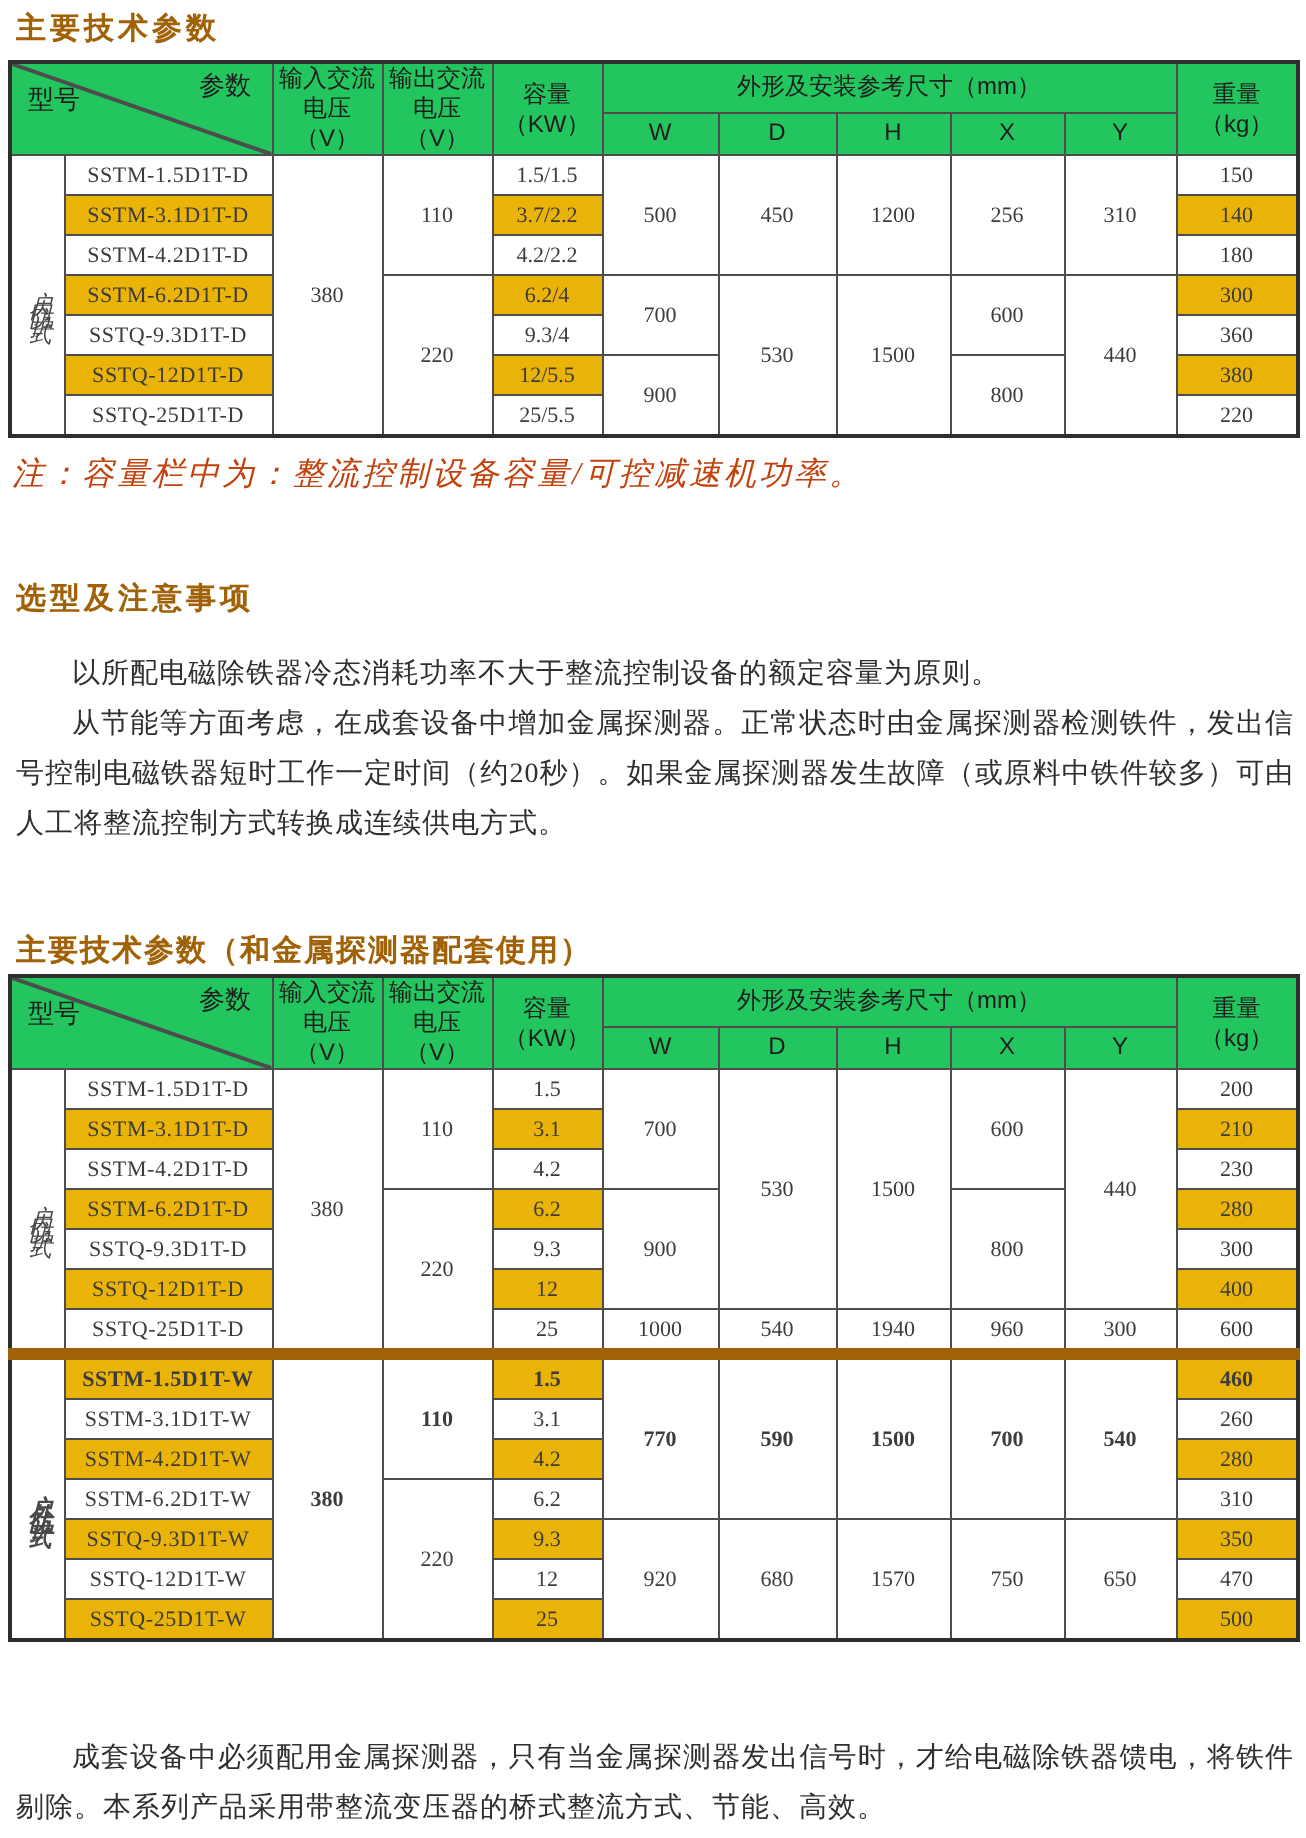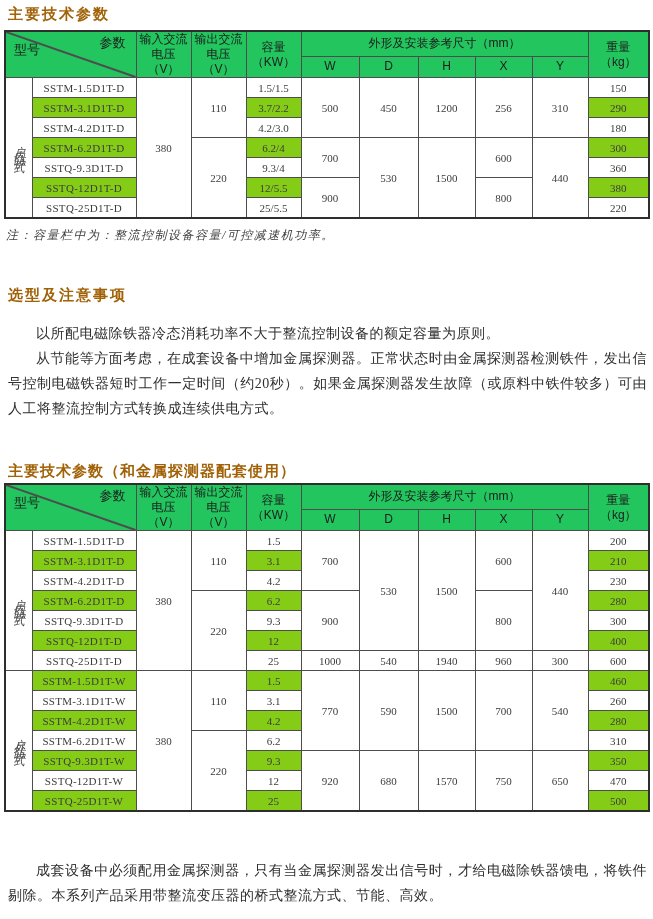"SSTM-3.1D1T-D" td.hl { background: #84cc16 -> #eab308 }
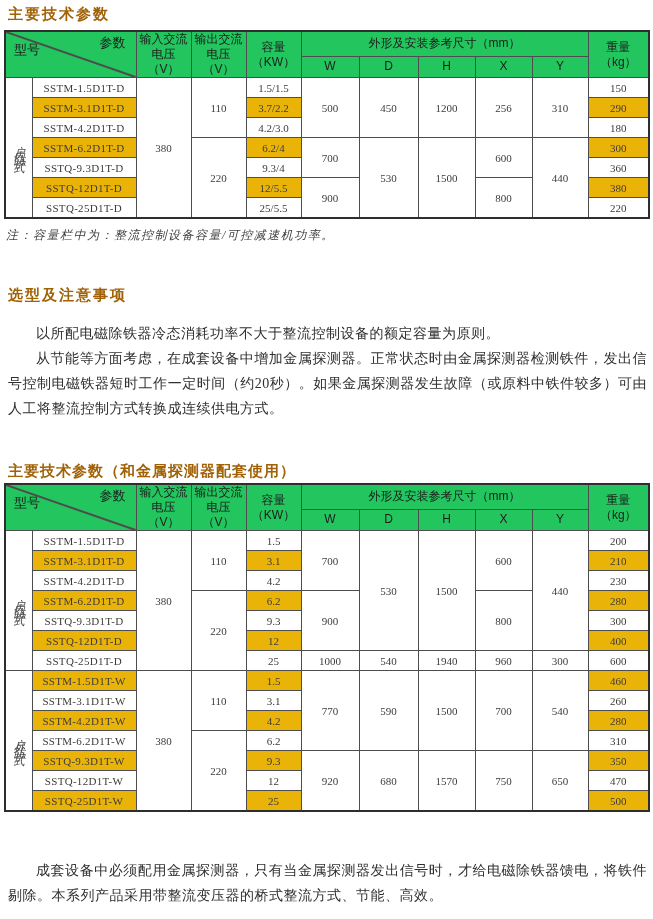"290" td.hl { text: 290 -> 140 }
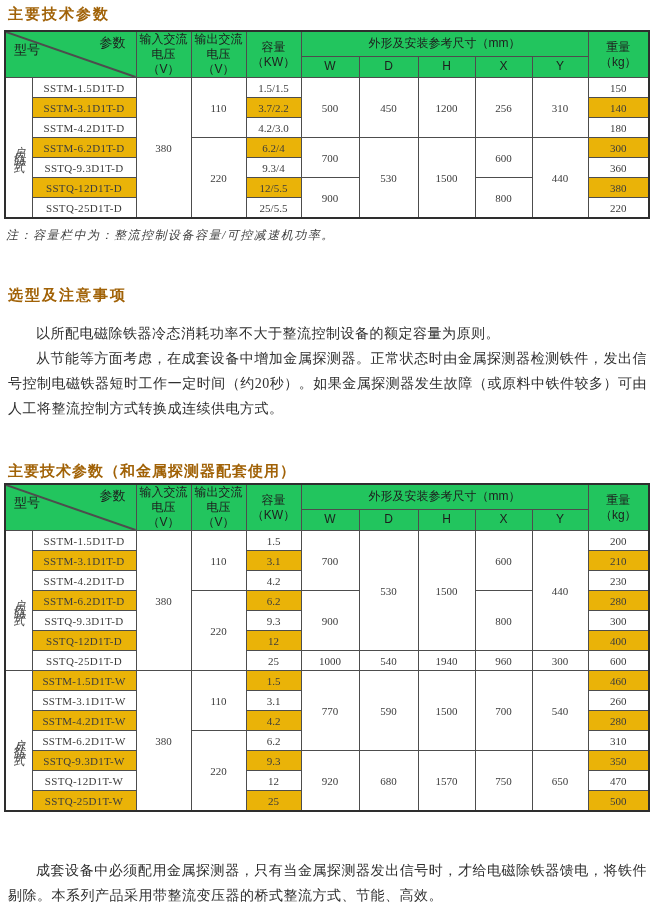"4.2/3.0" td { text: 4.2/3.0 -> 4.2/2.2 }
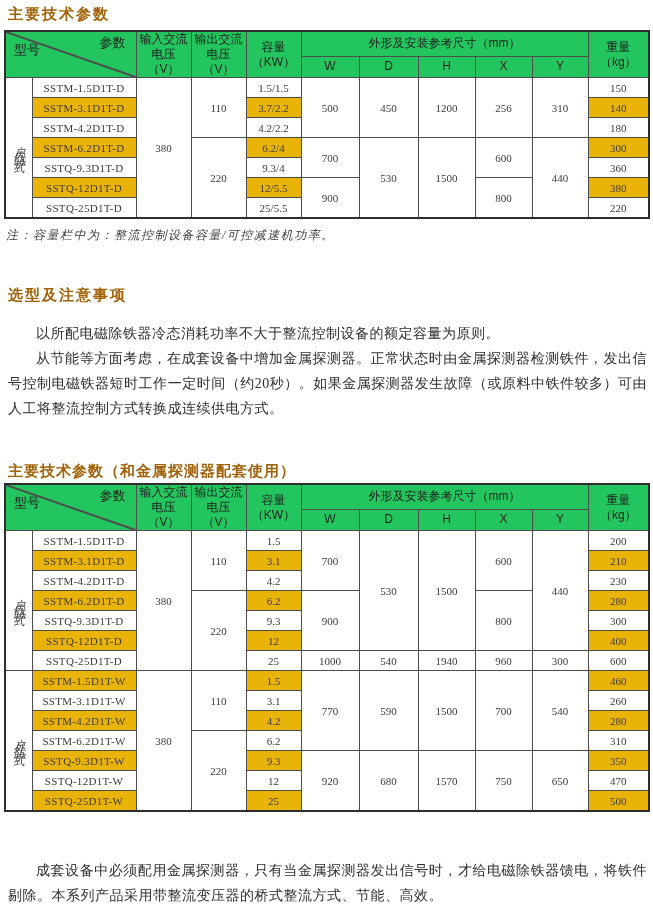"注：容量栏中为：整流控制设备容量/可控减速机功率。" #note { color: #404040 -> #c2410c; font-size: 12px -> 16px }
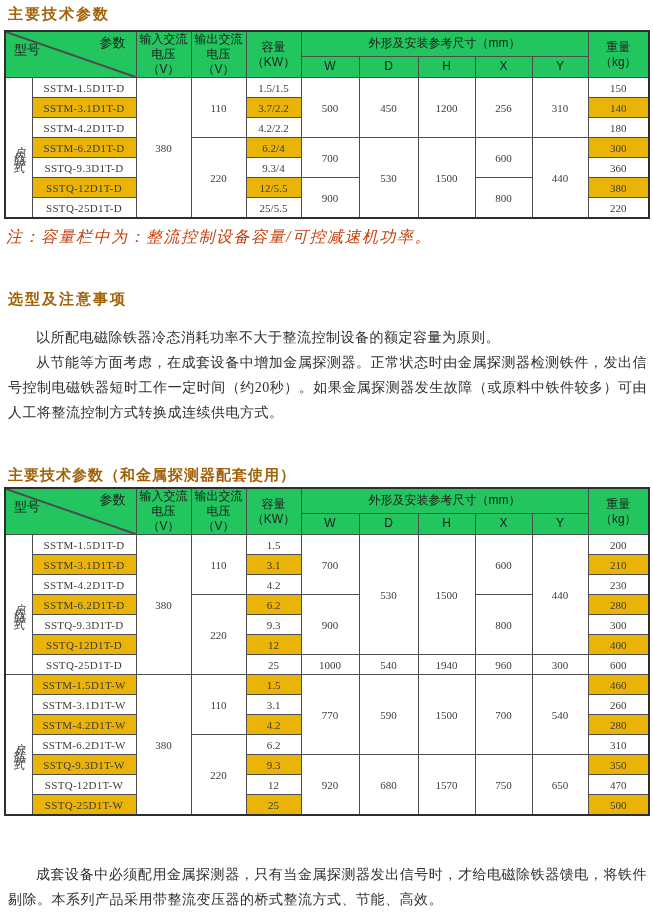"SSTM-1.5D1T-W" tr.sep td { border-top: 1px solid #a16207 -> 6px solid #a16207; font-weight: none -> bold }
